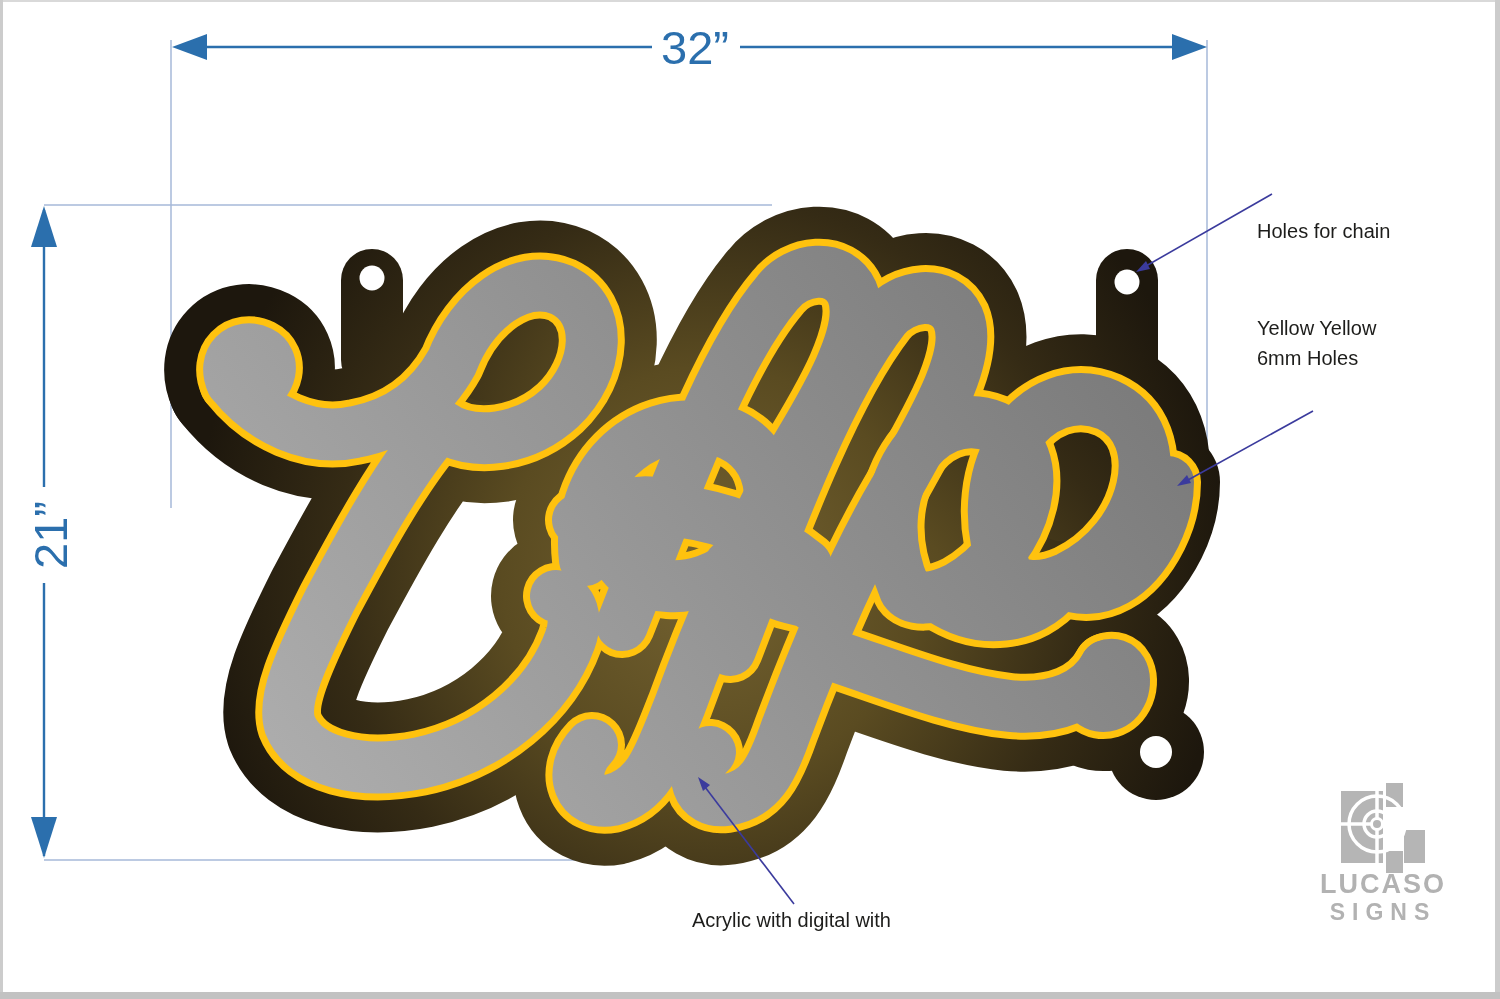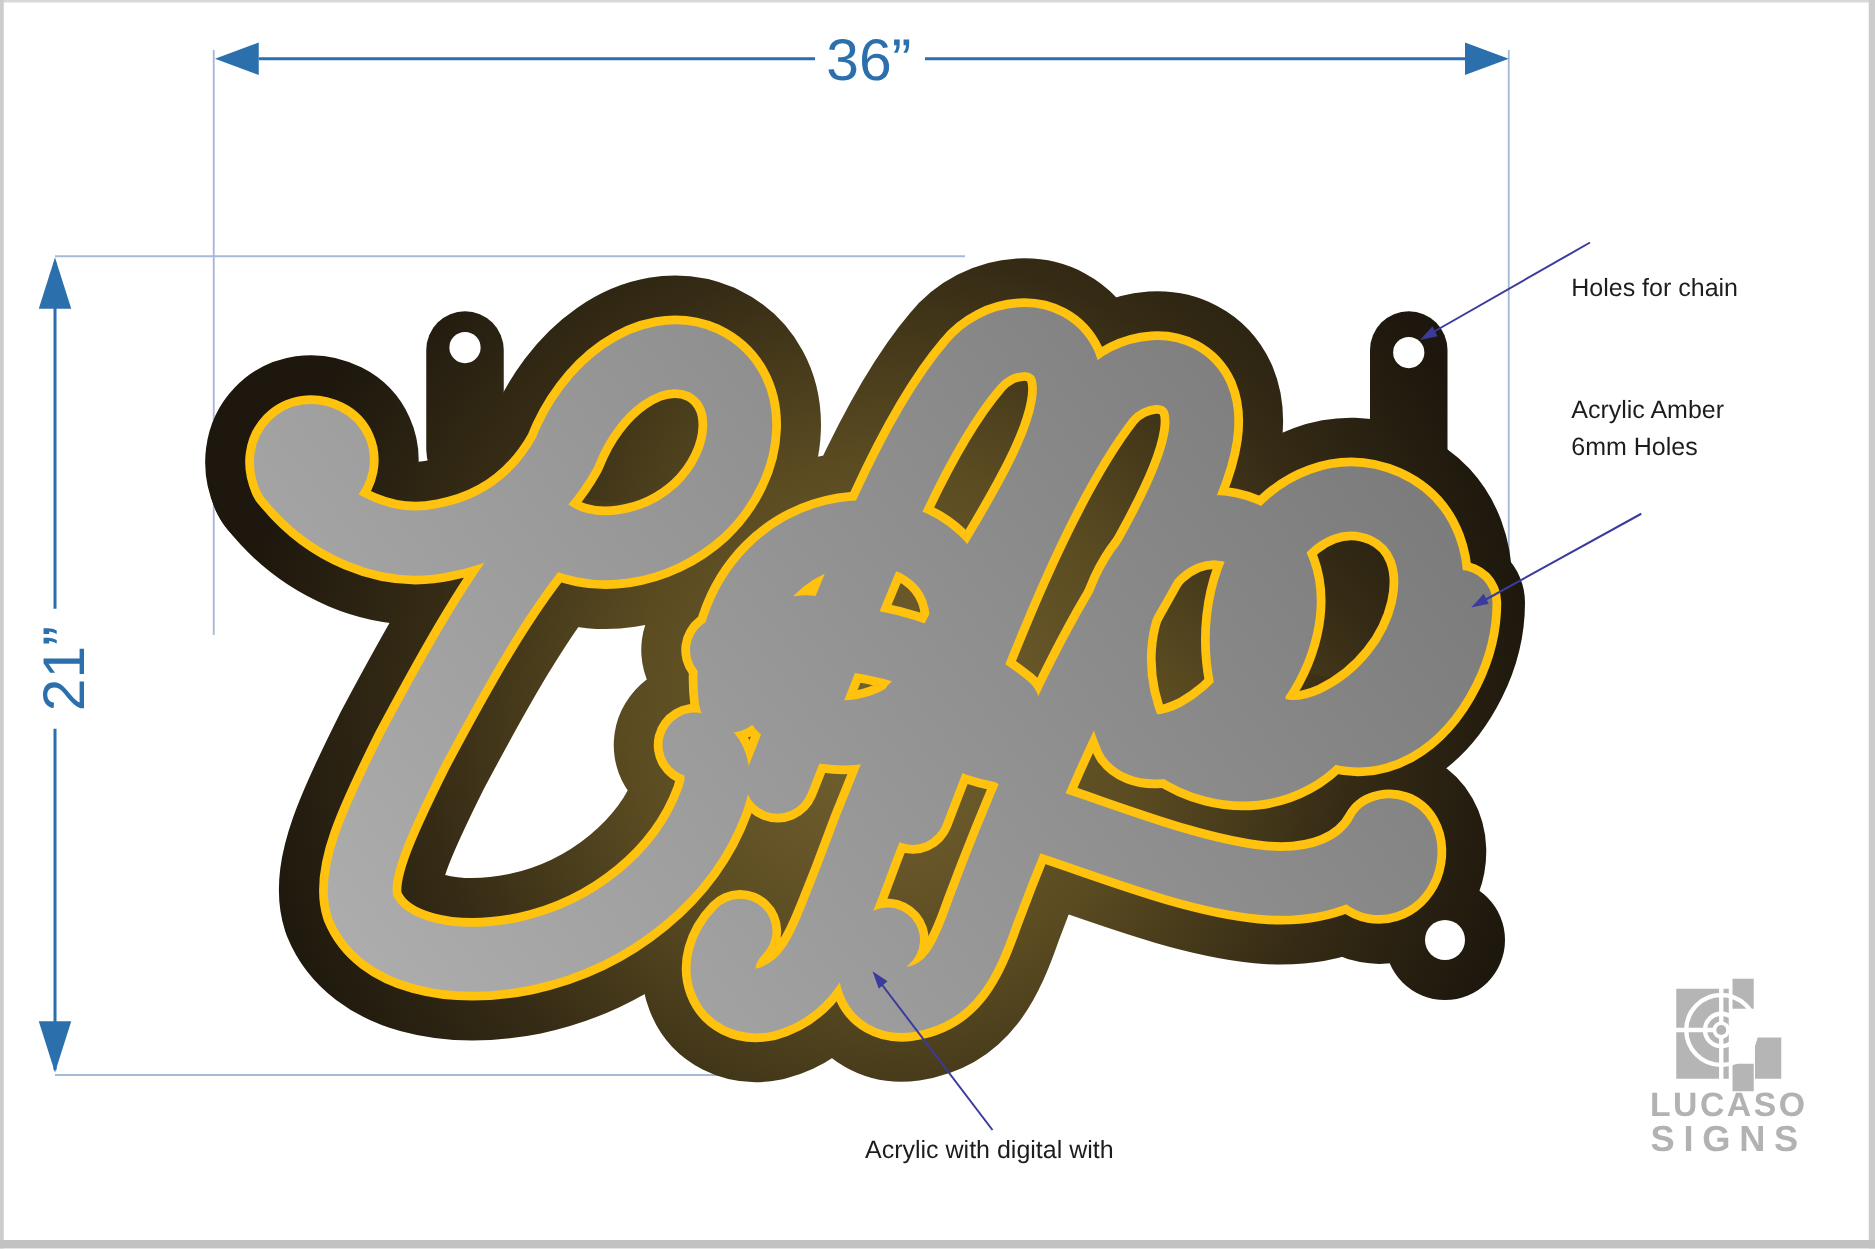"36”" div.dim-label { text: 36 -> 32 }
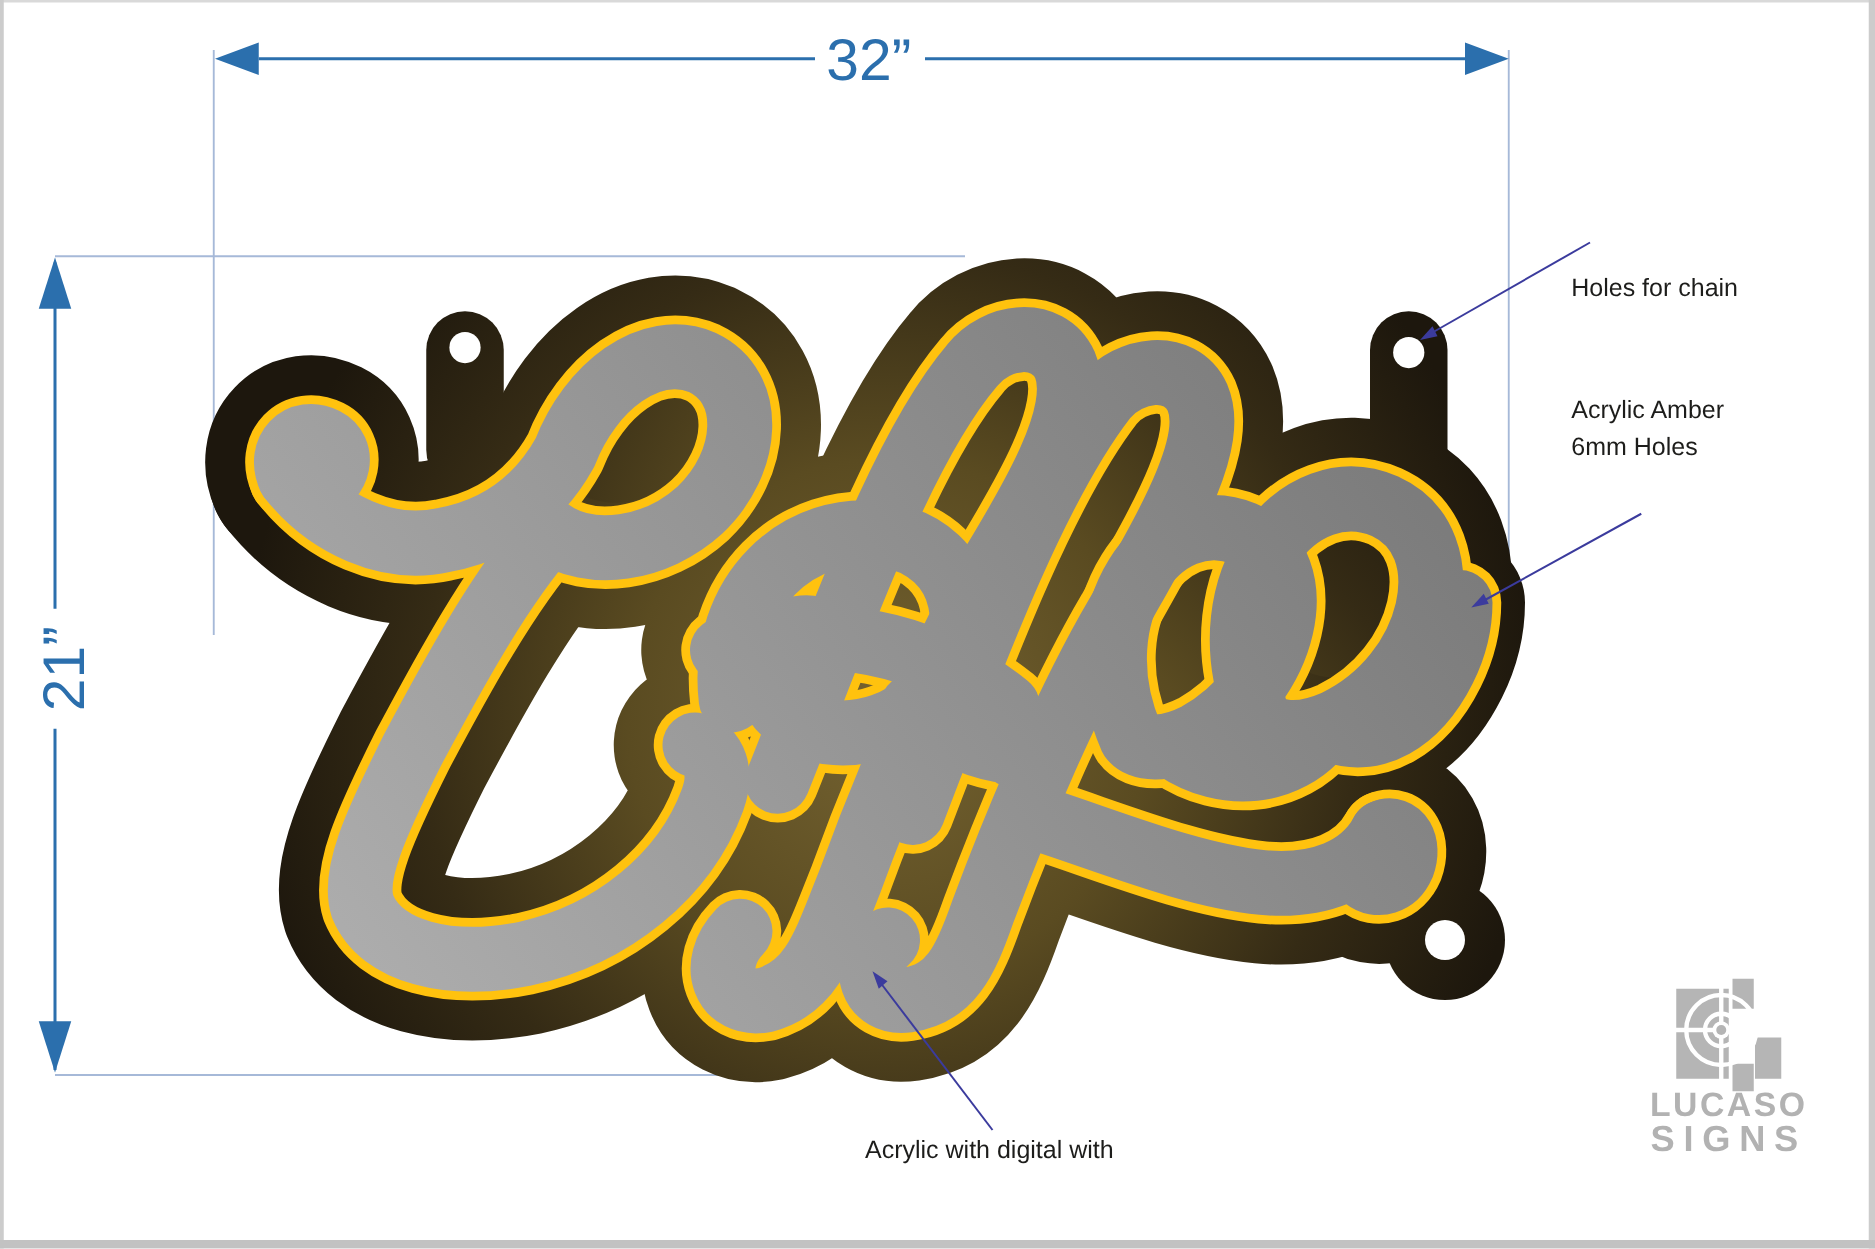"Acrylic Amber" div { text: Acrylic Amber -> Yellow Yellow }
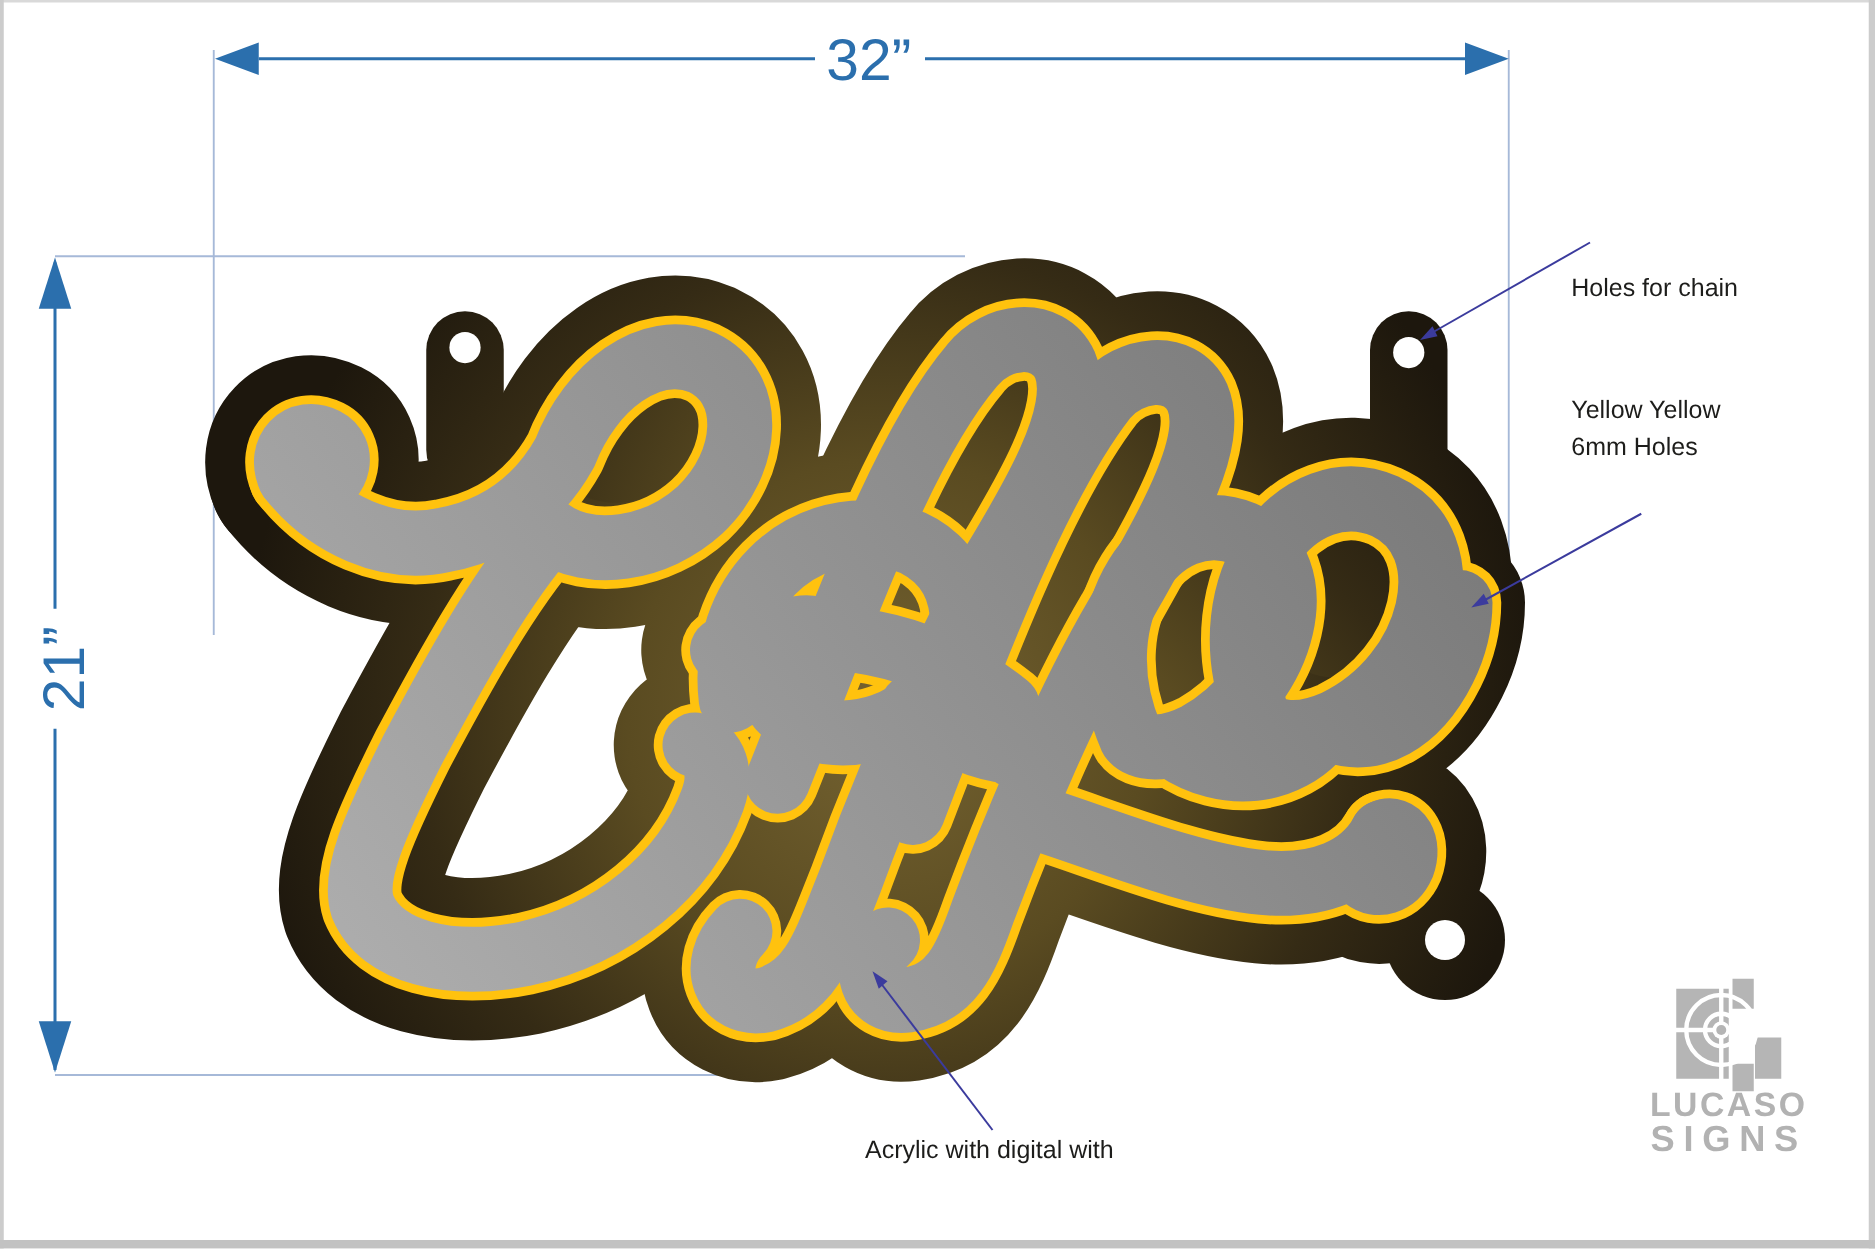"SIGNS" .logo-line2 { font-size: 29px -> 23px }
